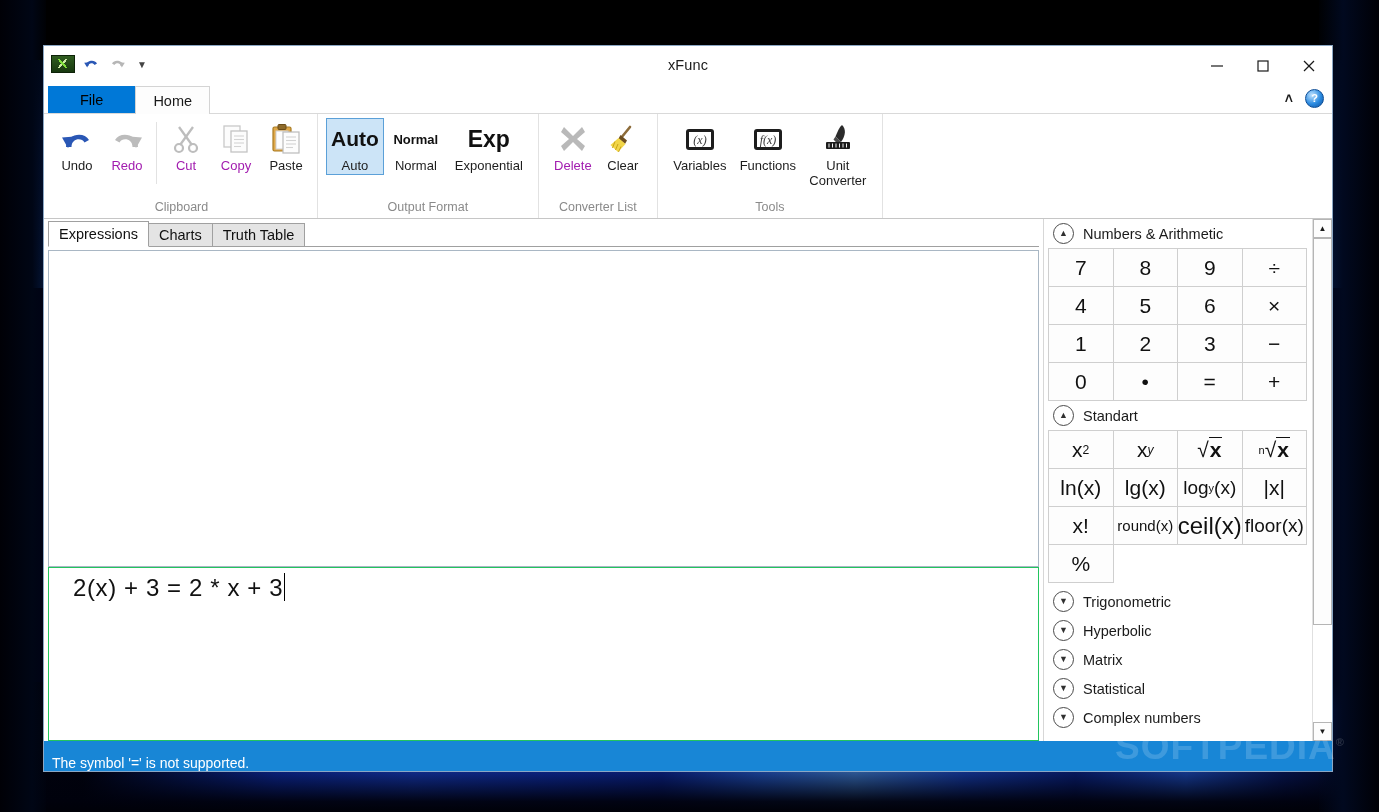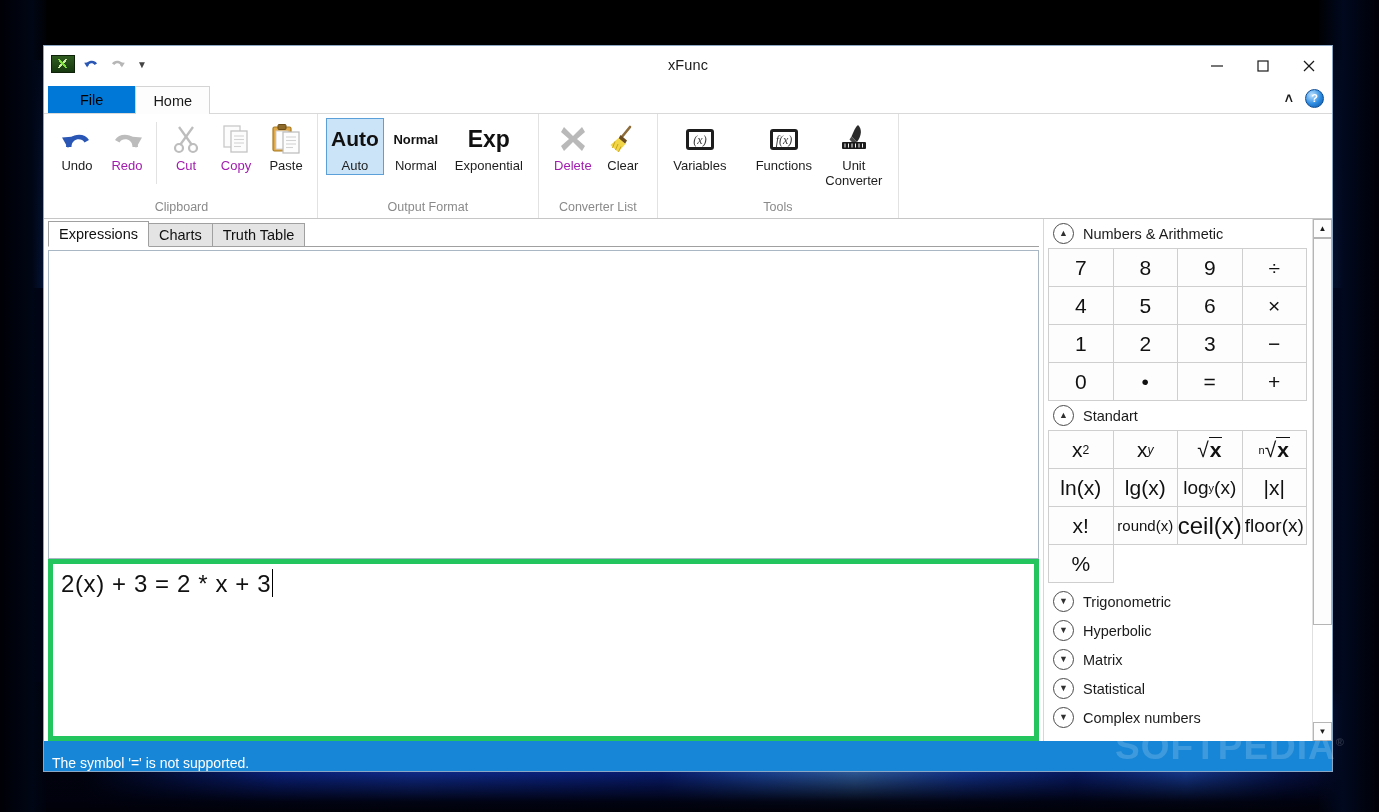"f(x)" div.rbtn { margin-left: 16px -> none }
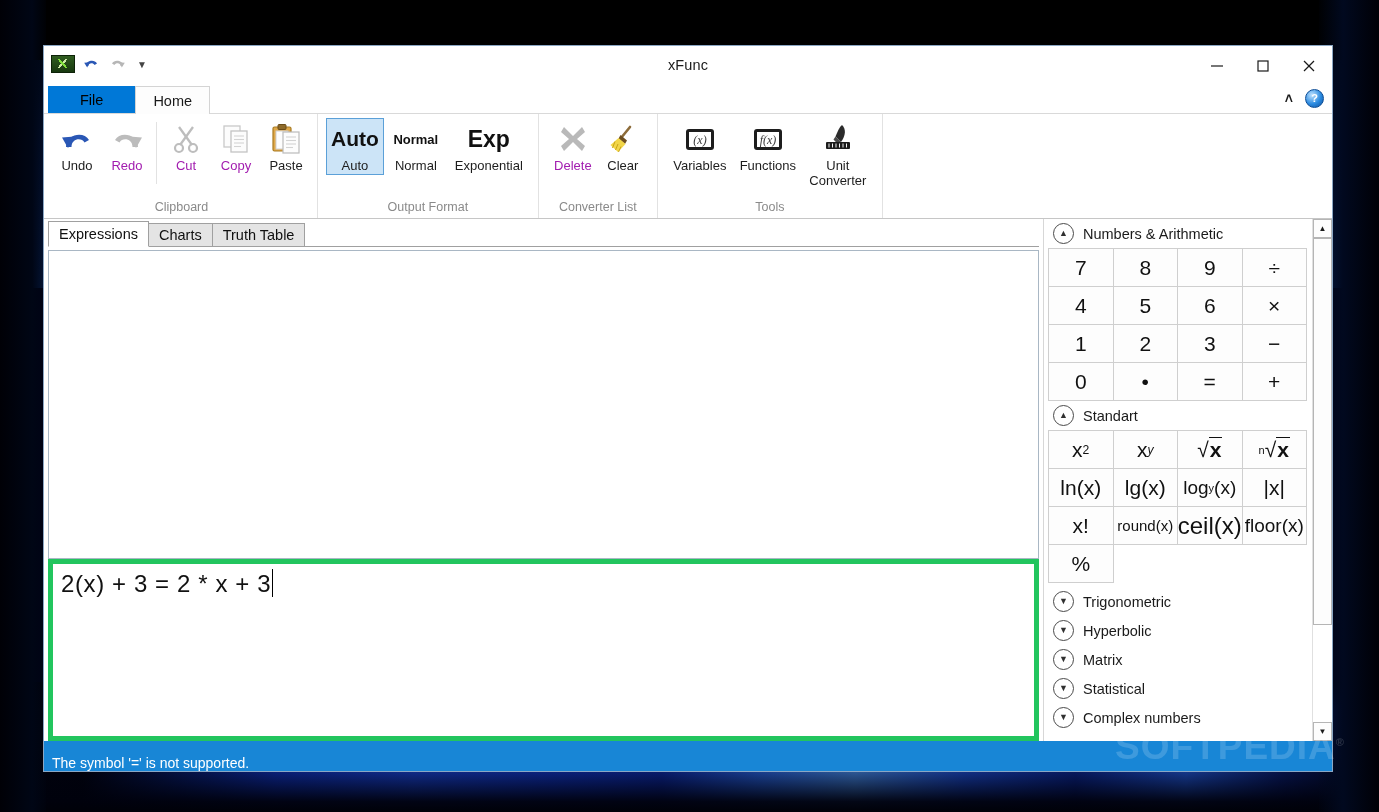"2(x) + 3 = 2" #expr-input-wrap { border: 5px solid #22c55e -> 1px solid #22c55e; padding: 5px 8px -> 5px 24px }
